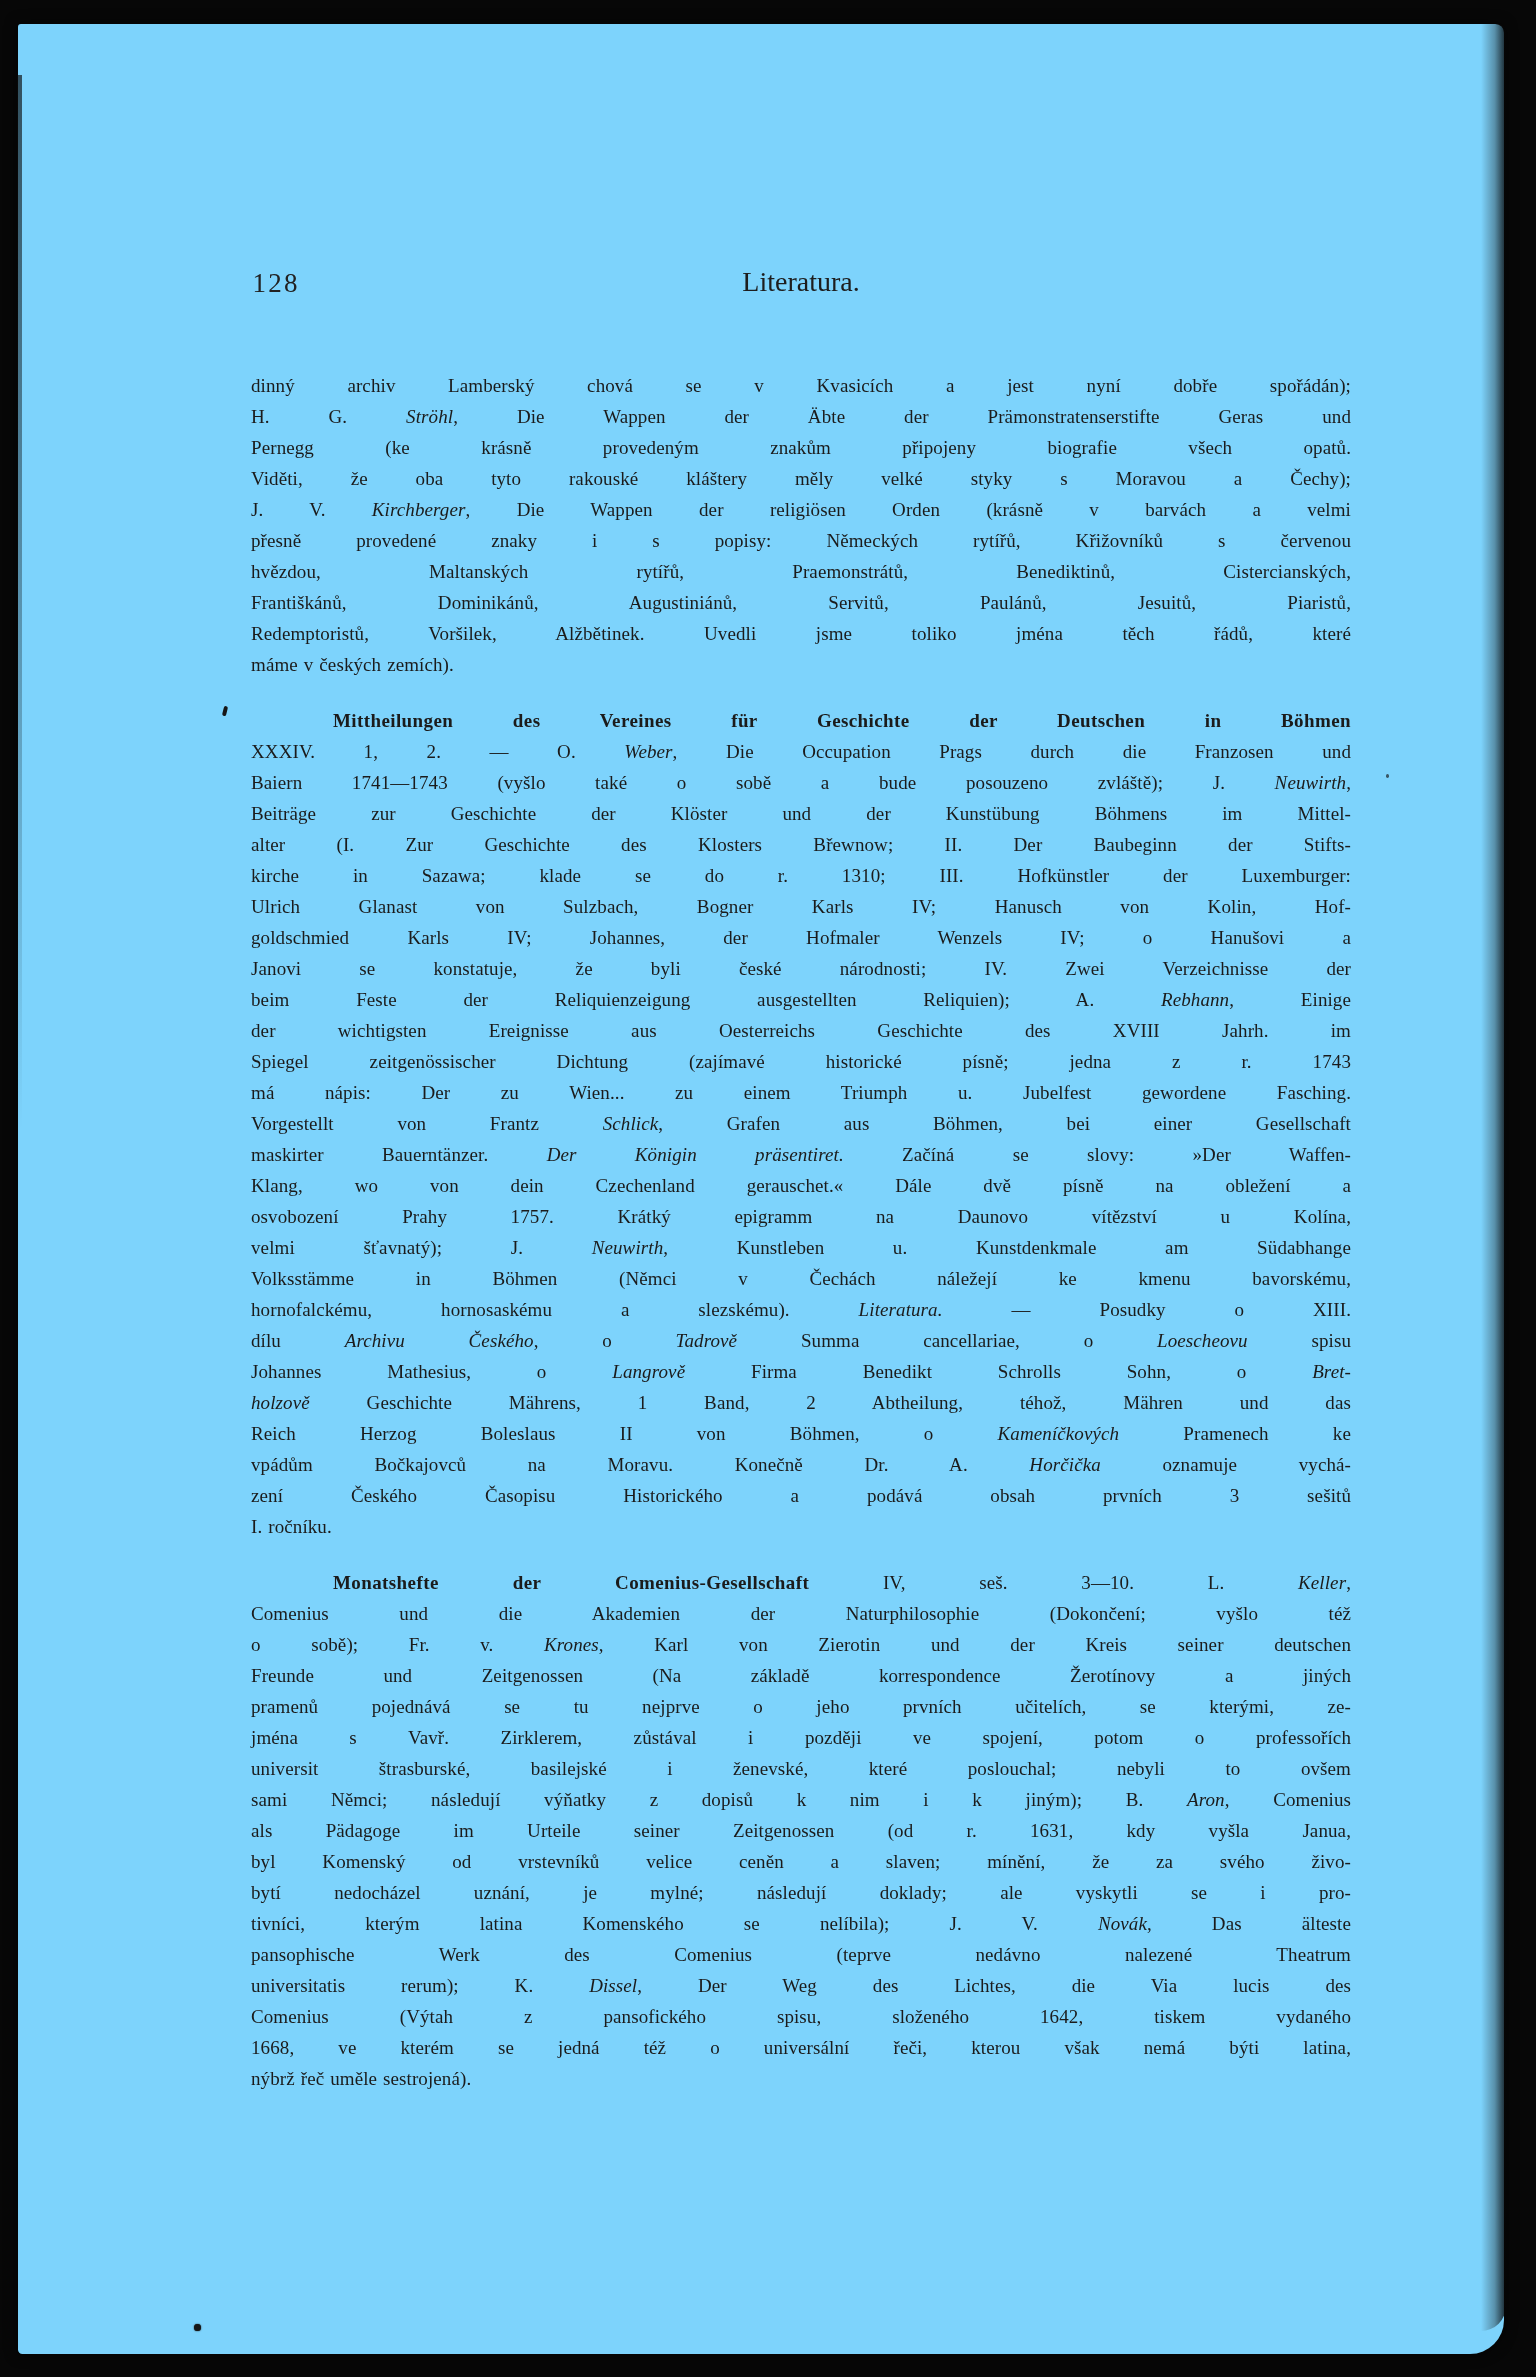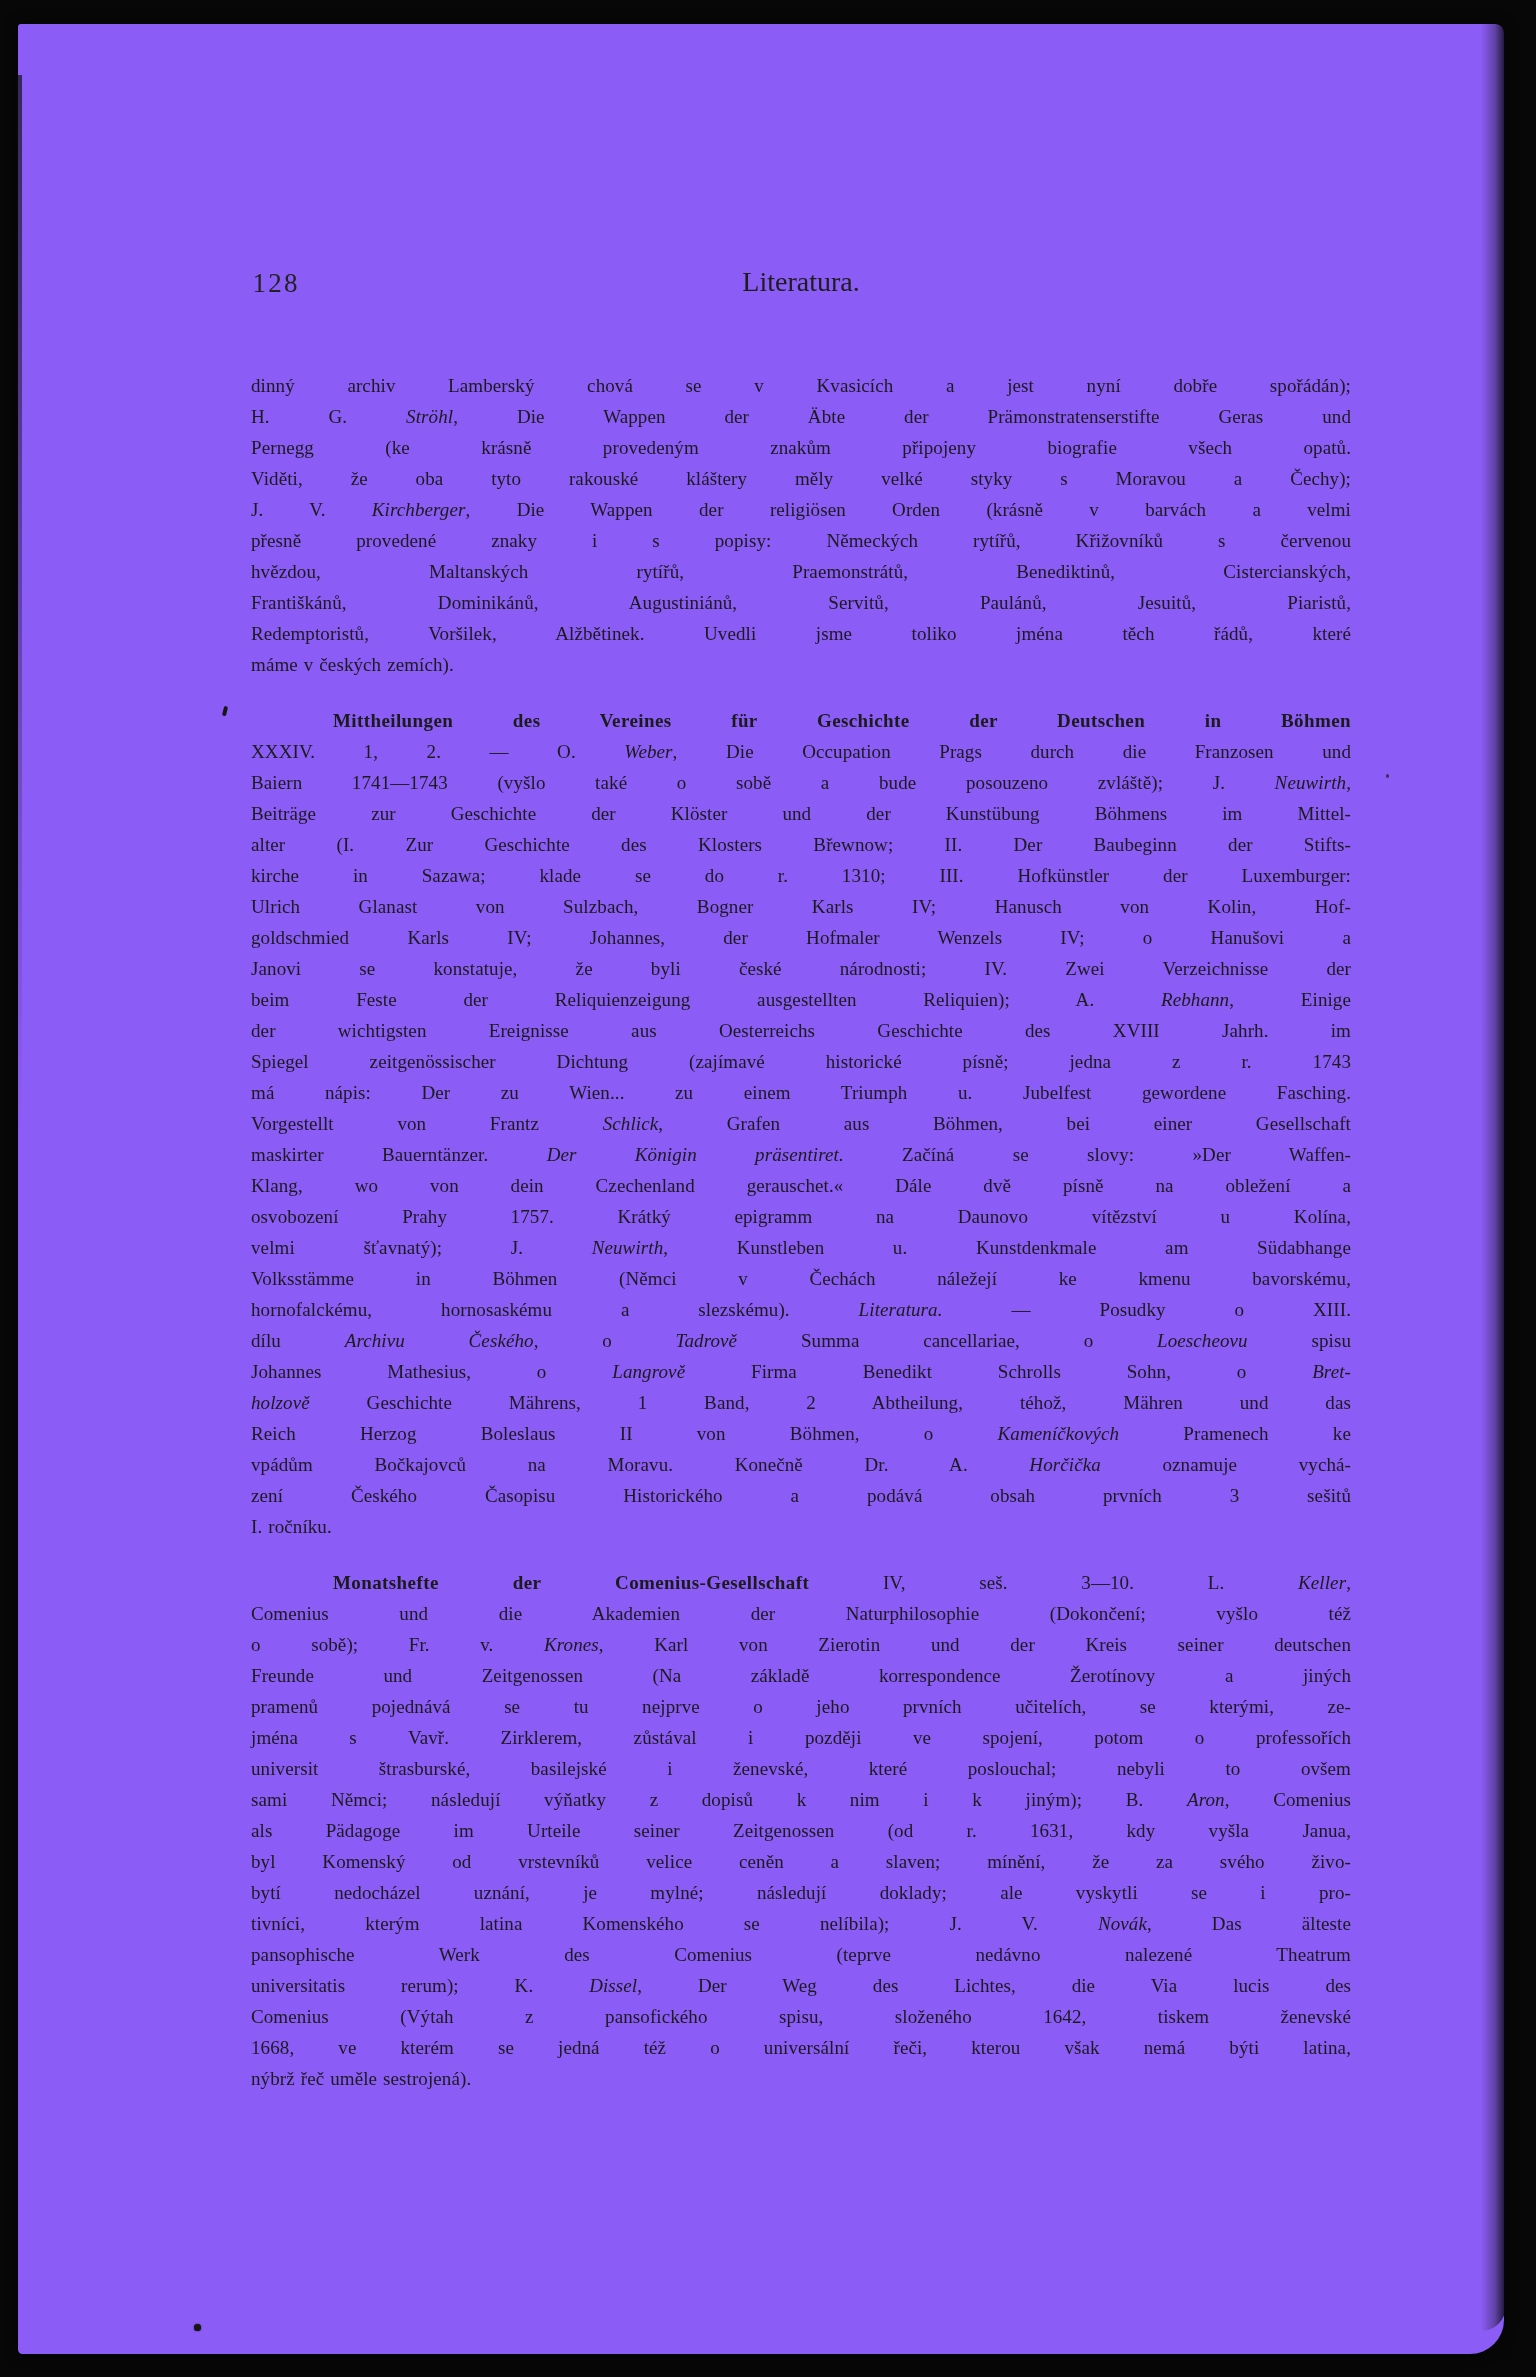"128" .page { background: #8b5cf6 -> #7dd3fc }
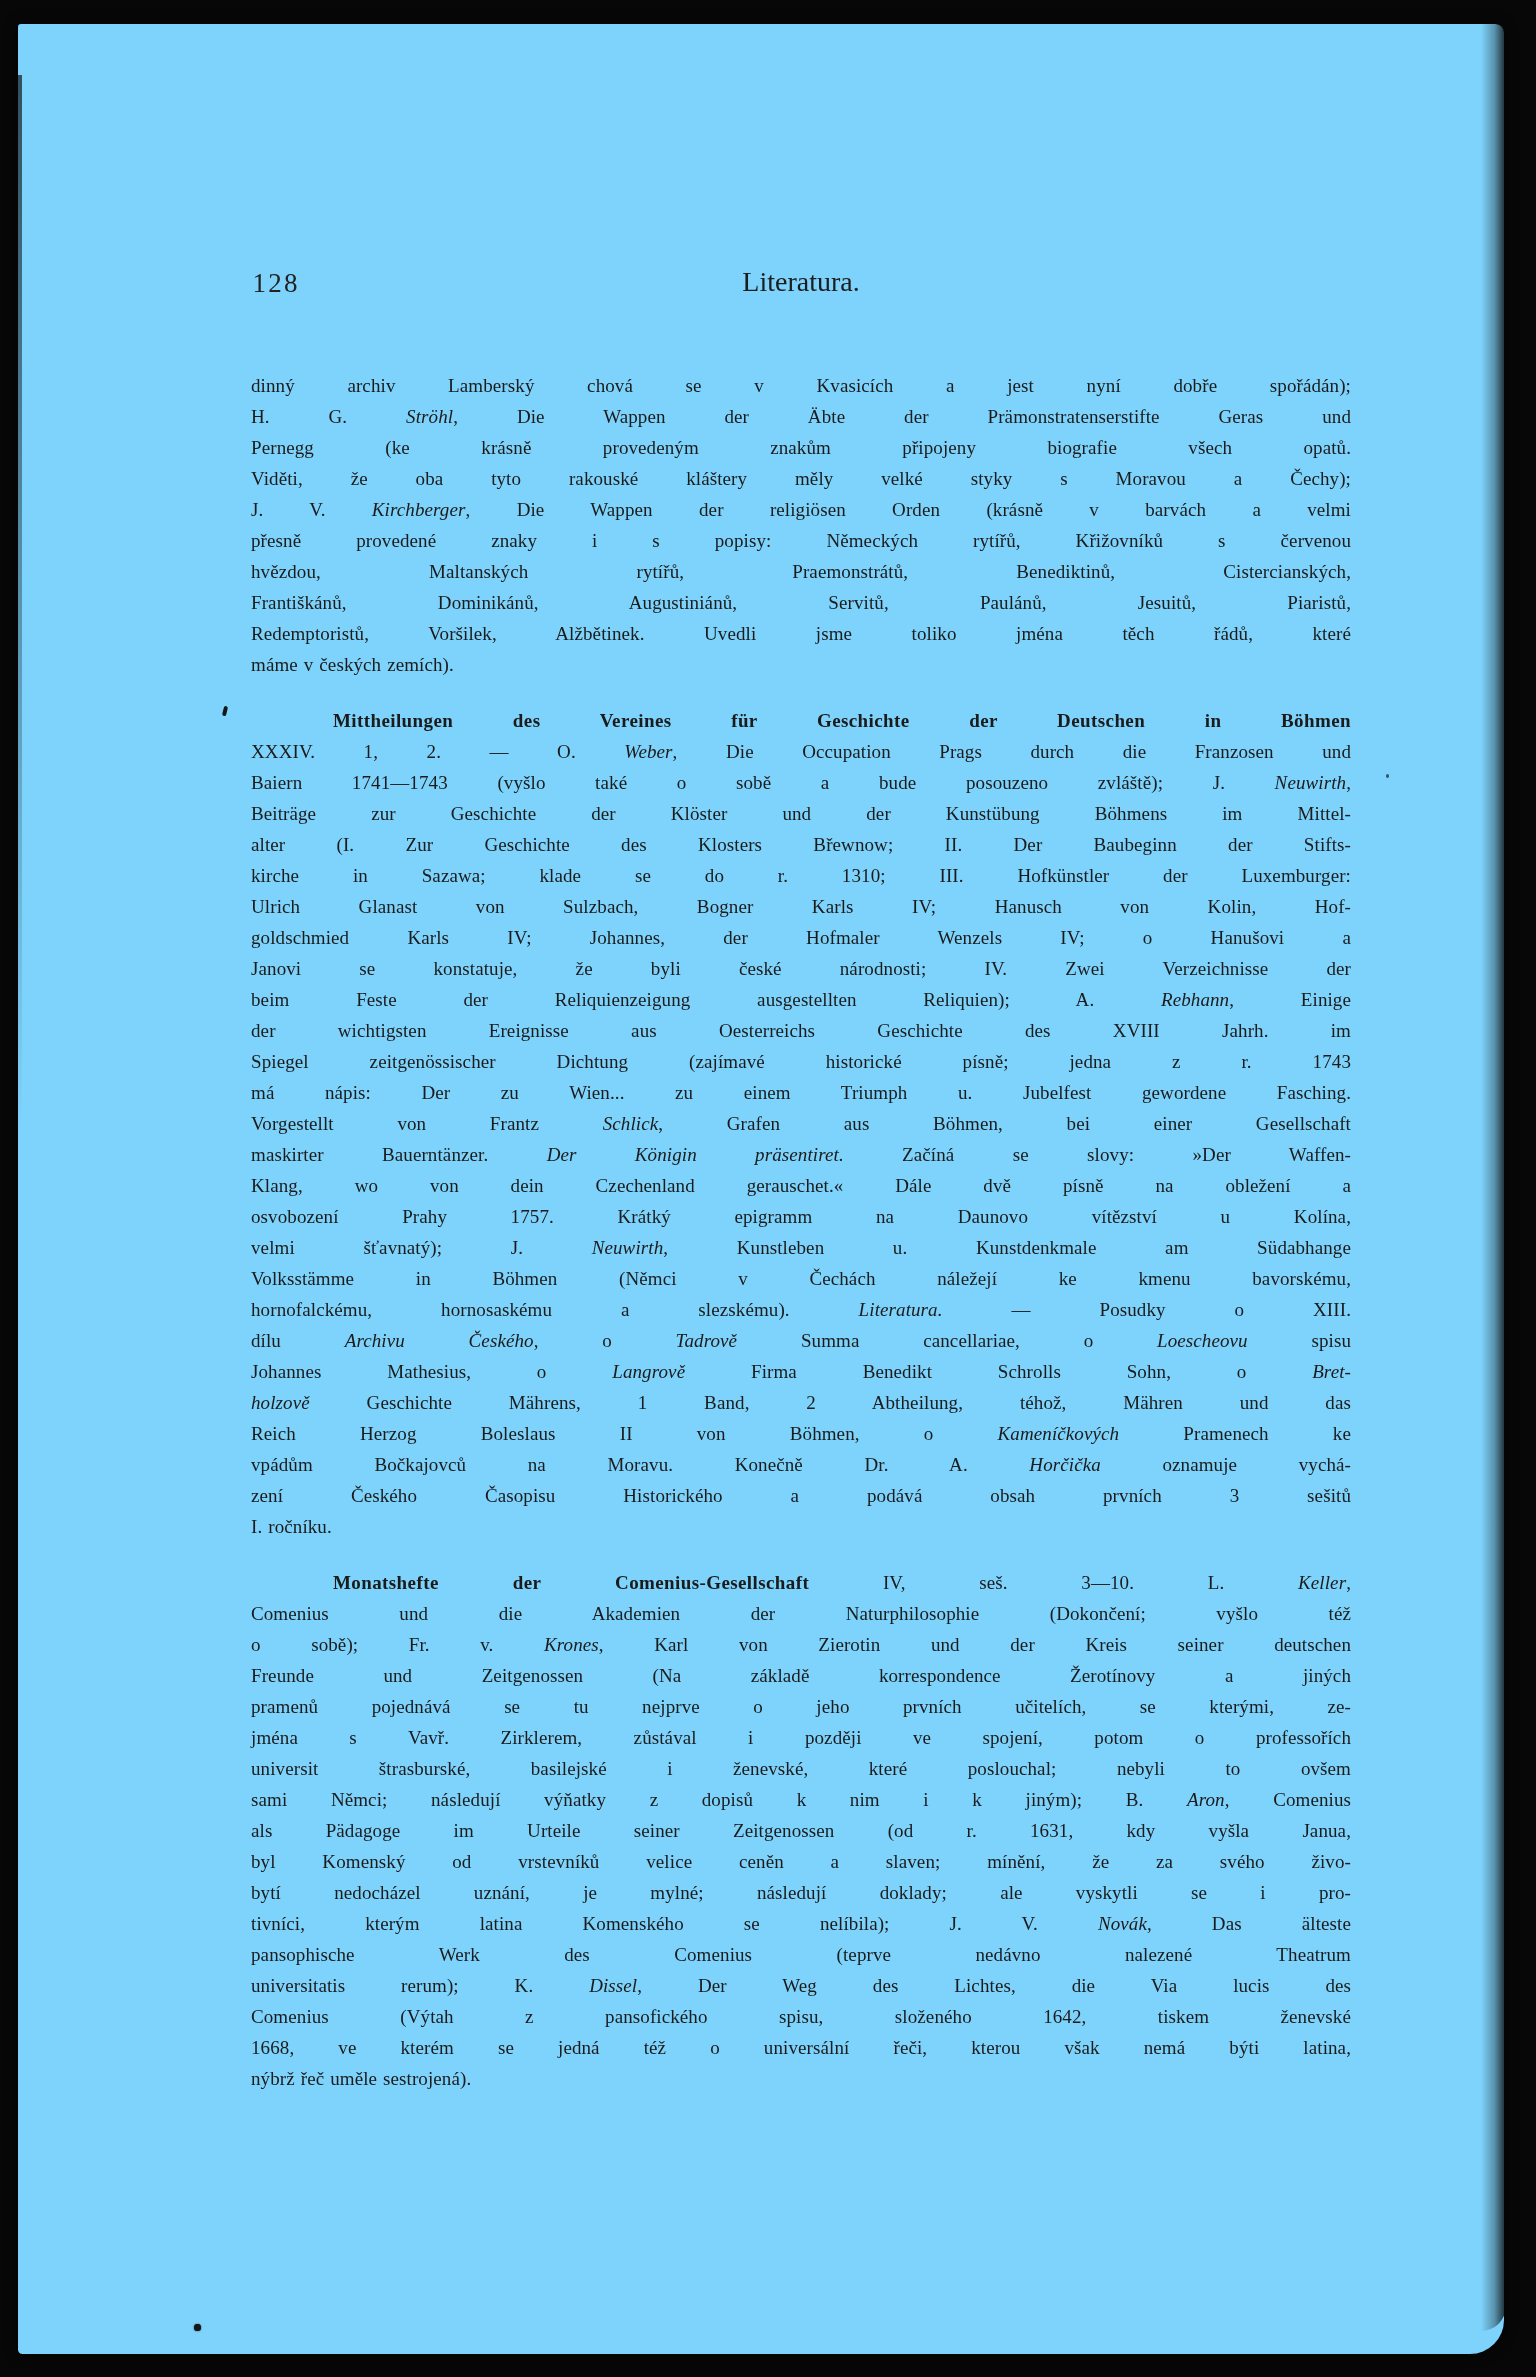"Comenius (Výtah z pansofického spisu," span { text: ženevské -> vydaného }
